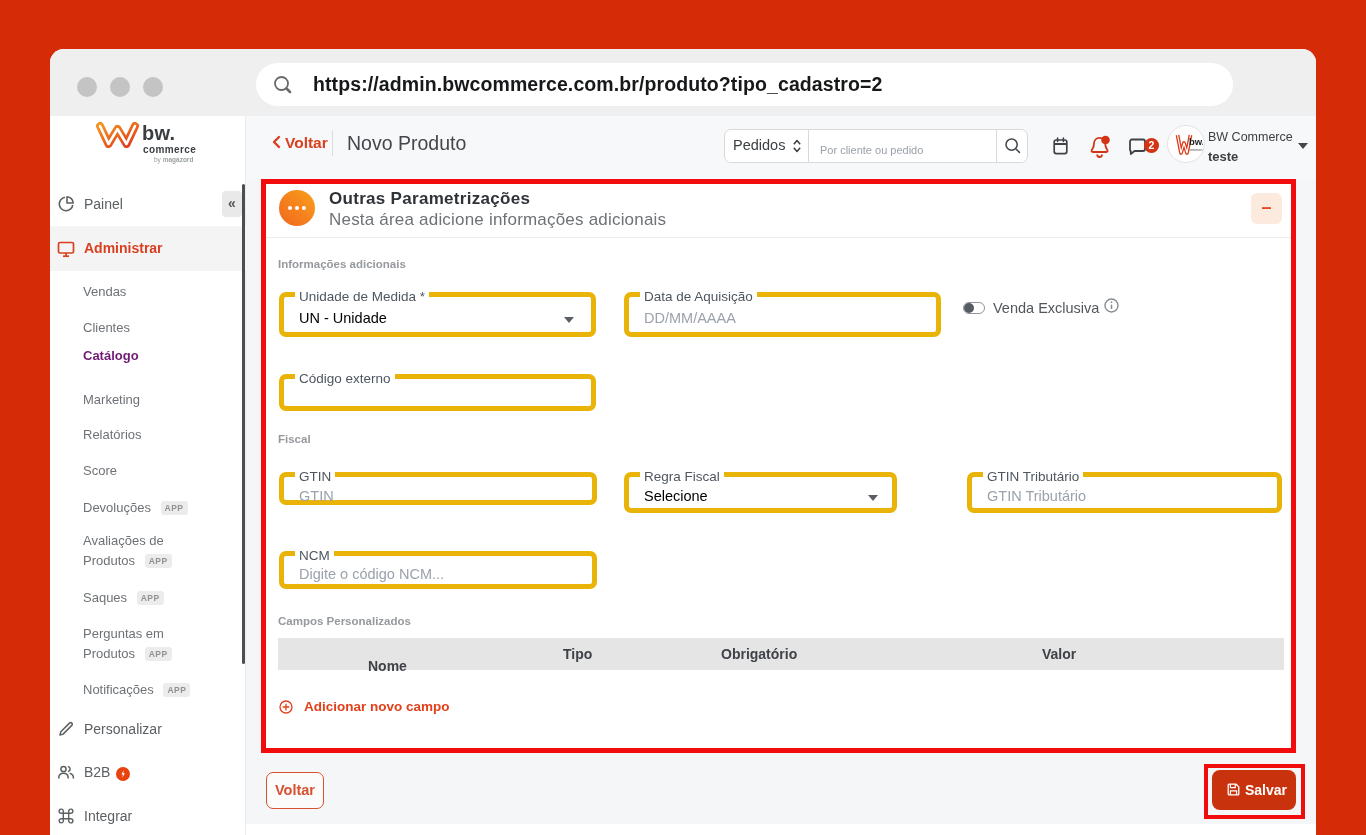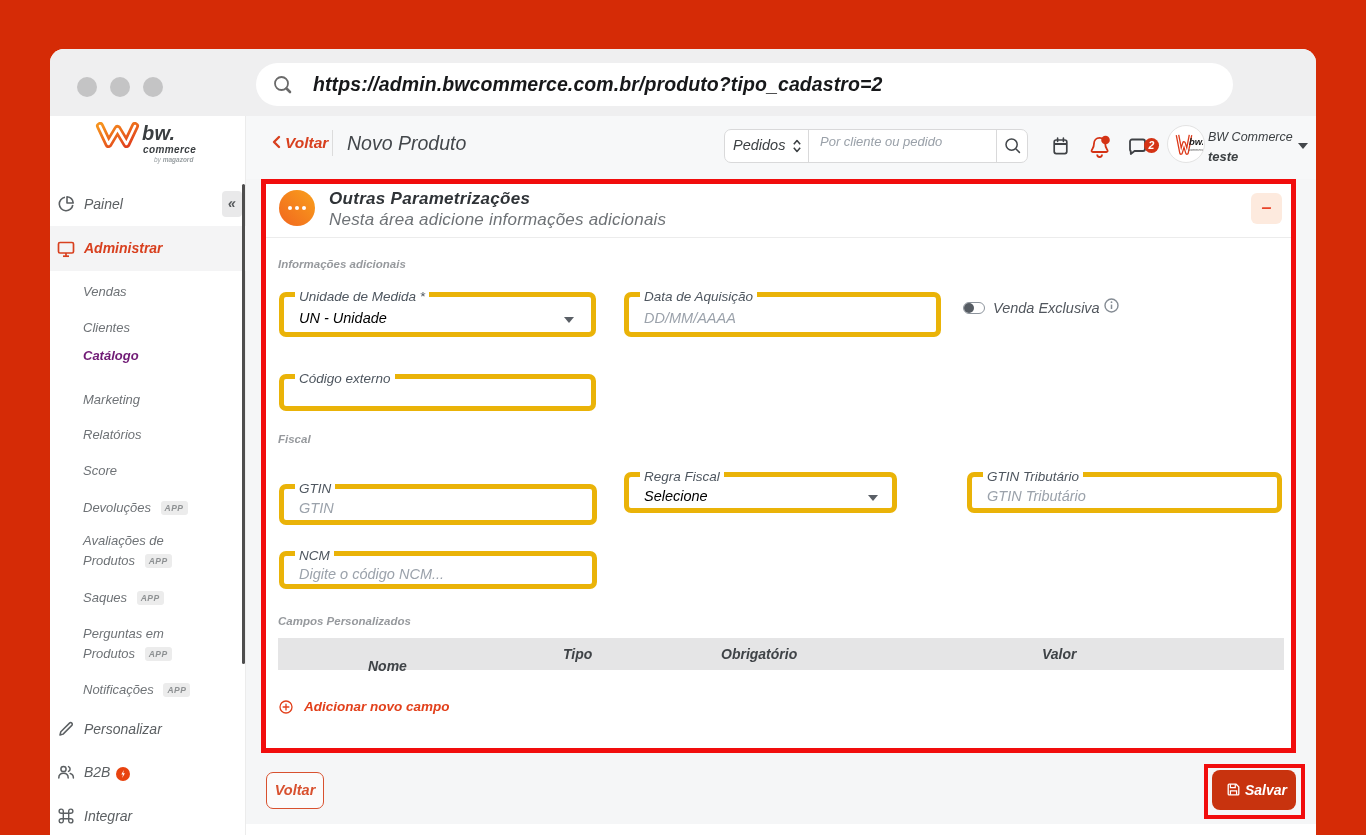"https://admin.bwcommerce.com.br/produto?" #win { font-style: italic -> none }
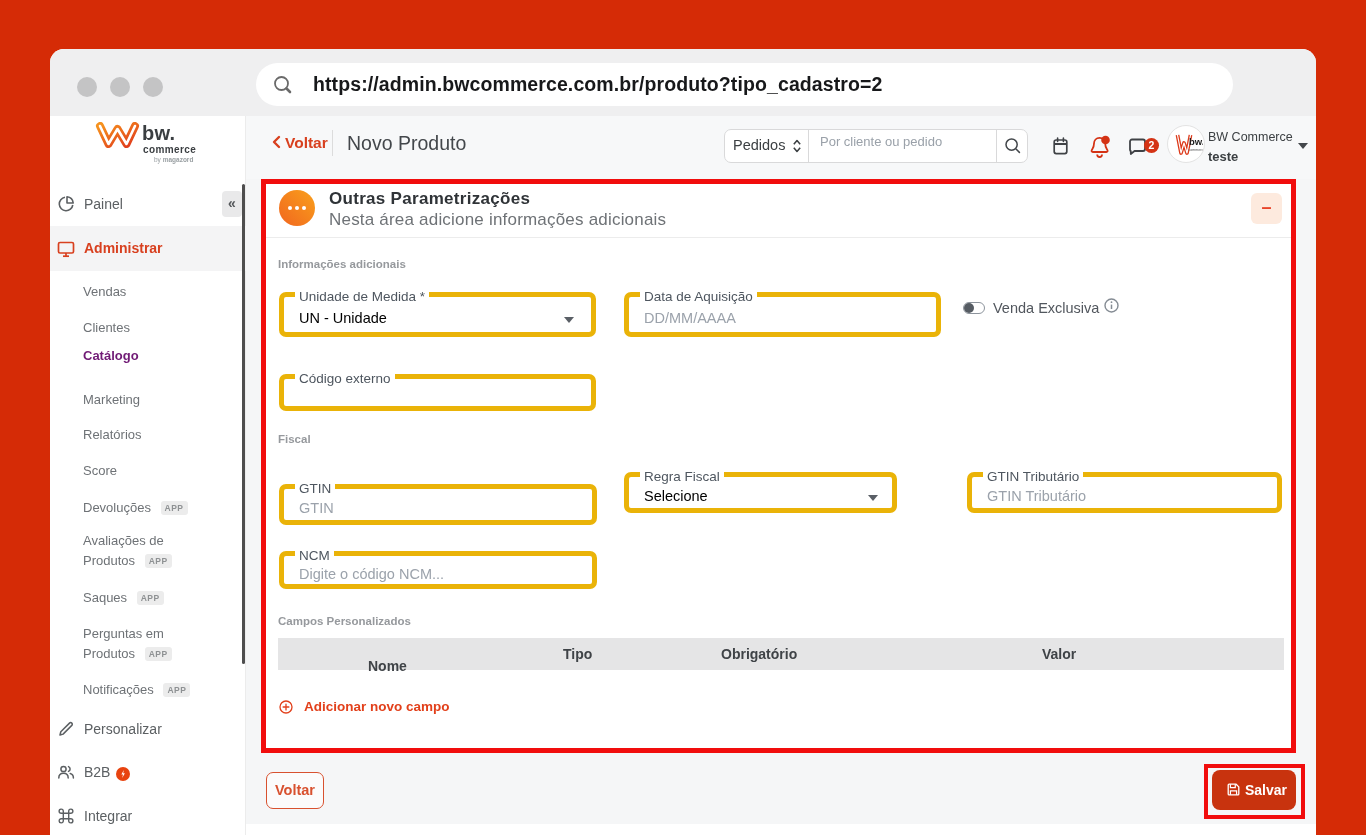"Por cliente ou pedido" div.abs { font-size: 13px -> 11px; top: 18px -> 28px }
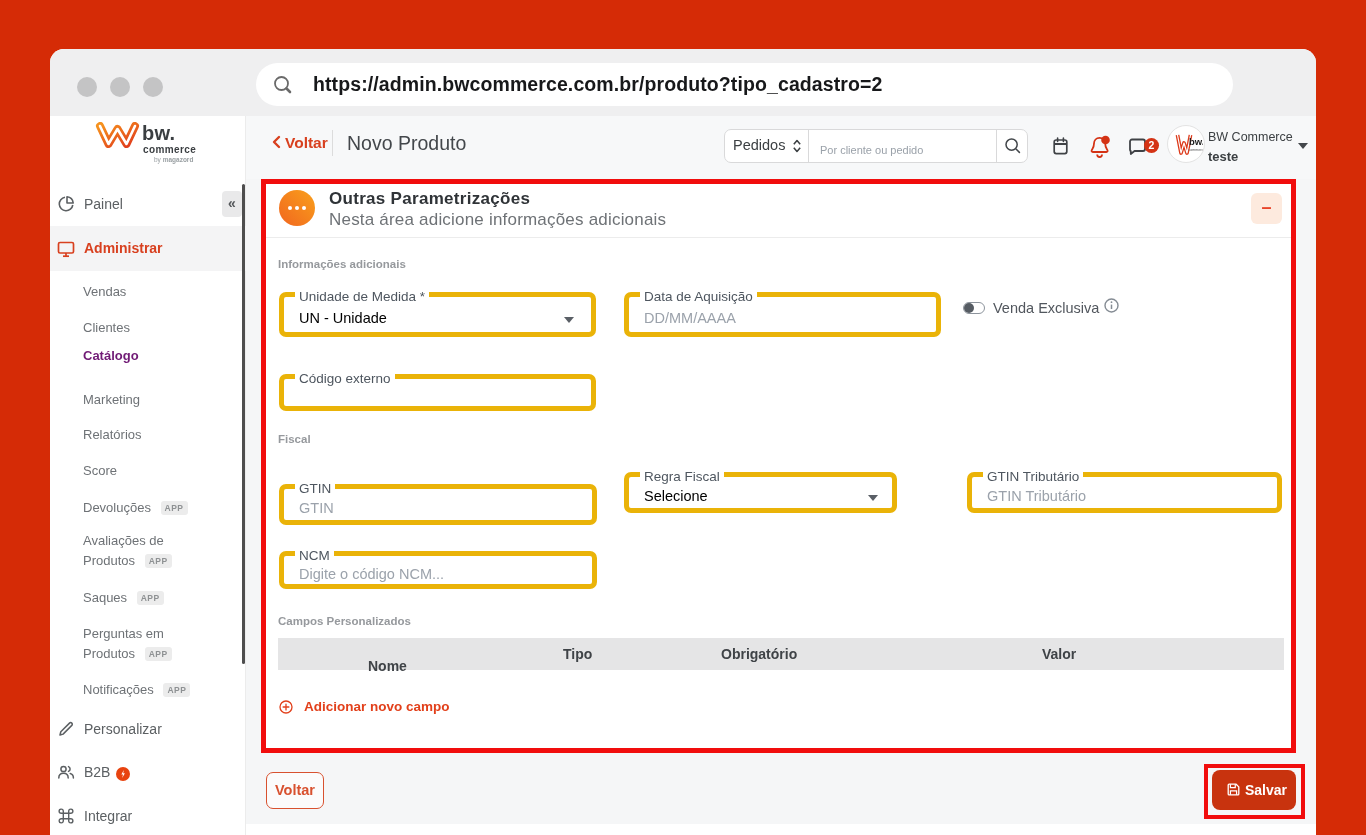"GTIN" div.fld { height: 41px -> 33px; top: 300px -> 288px }
